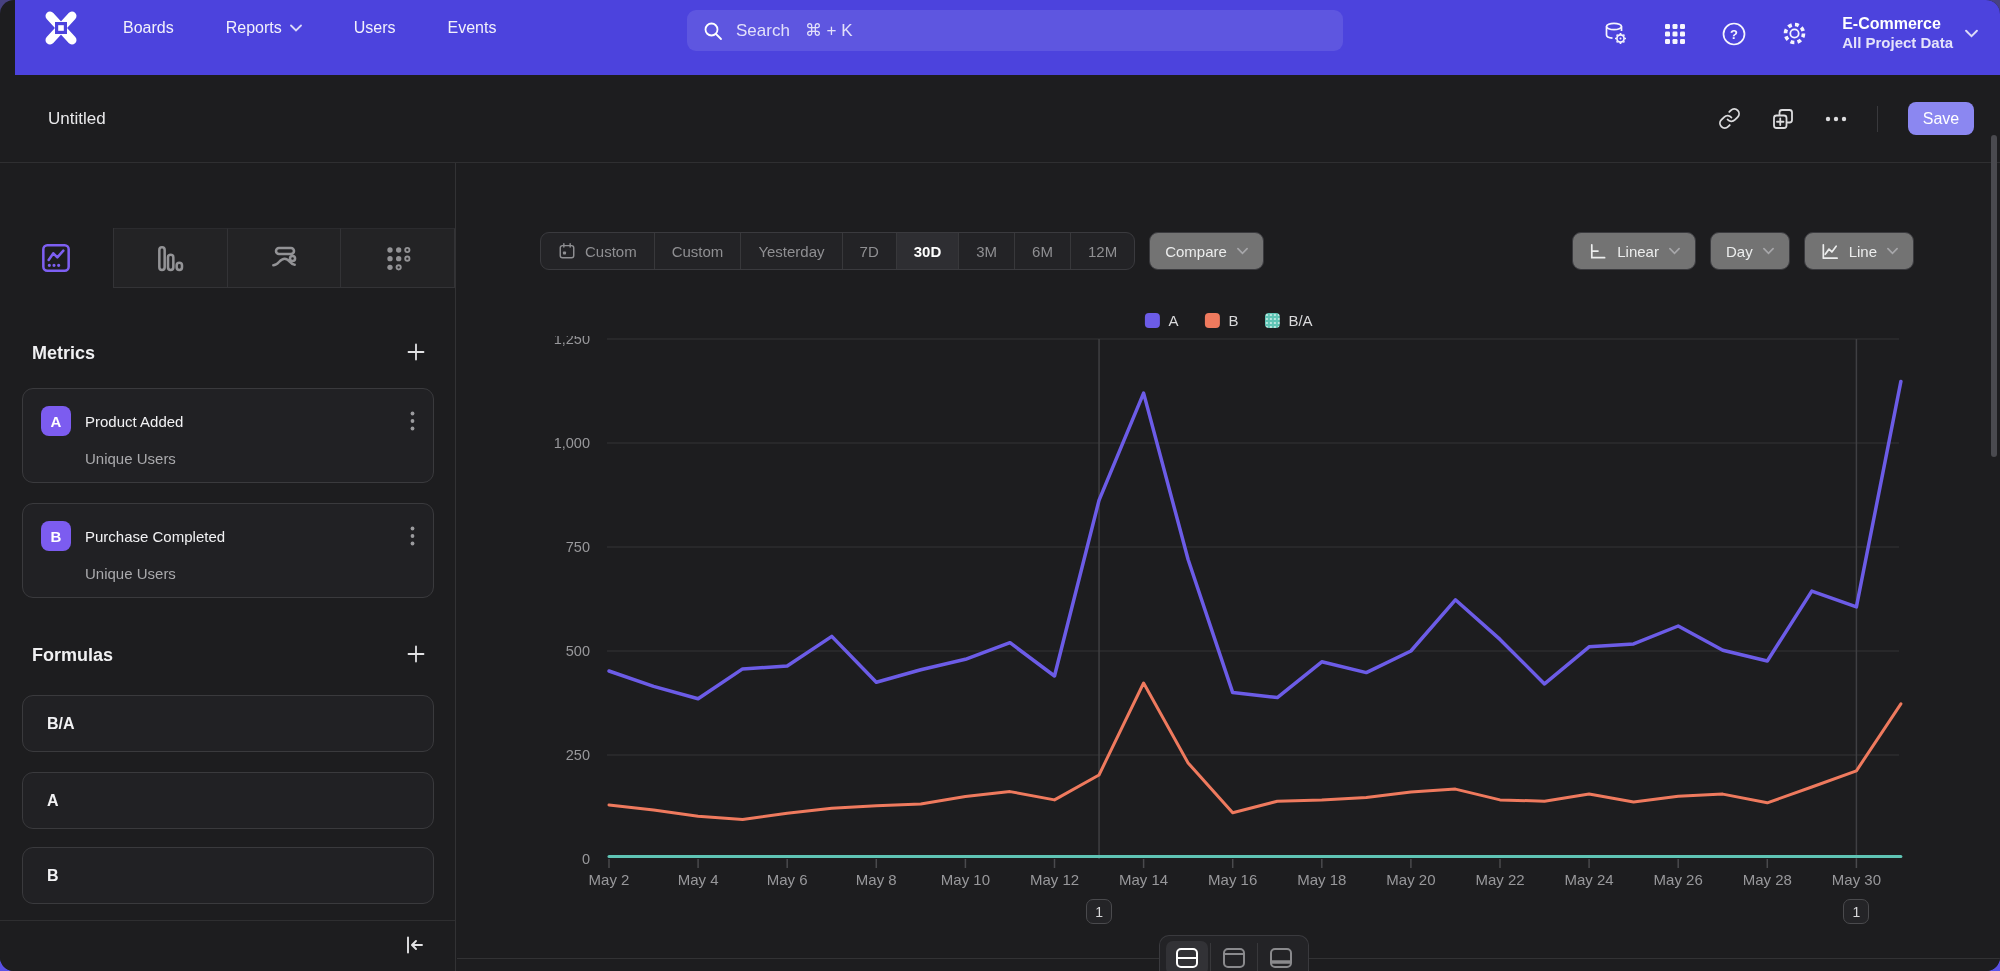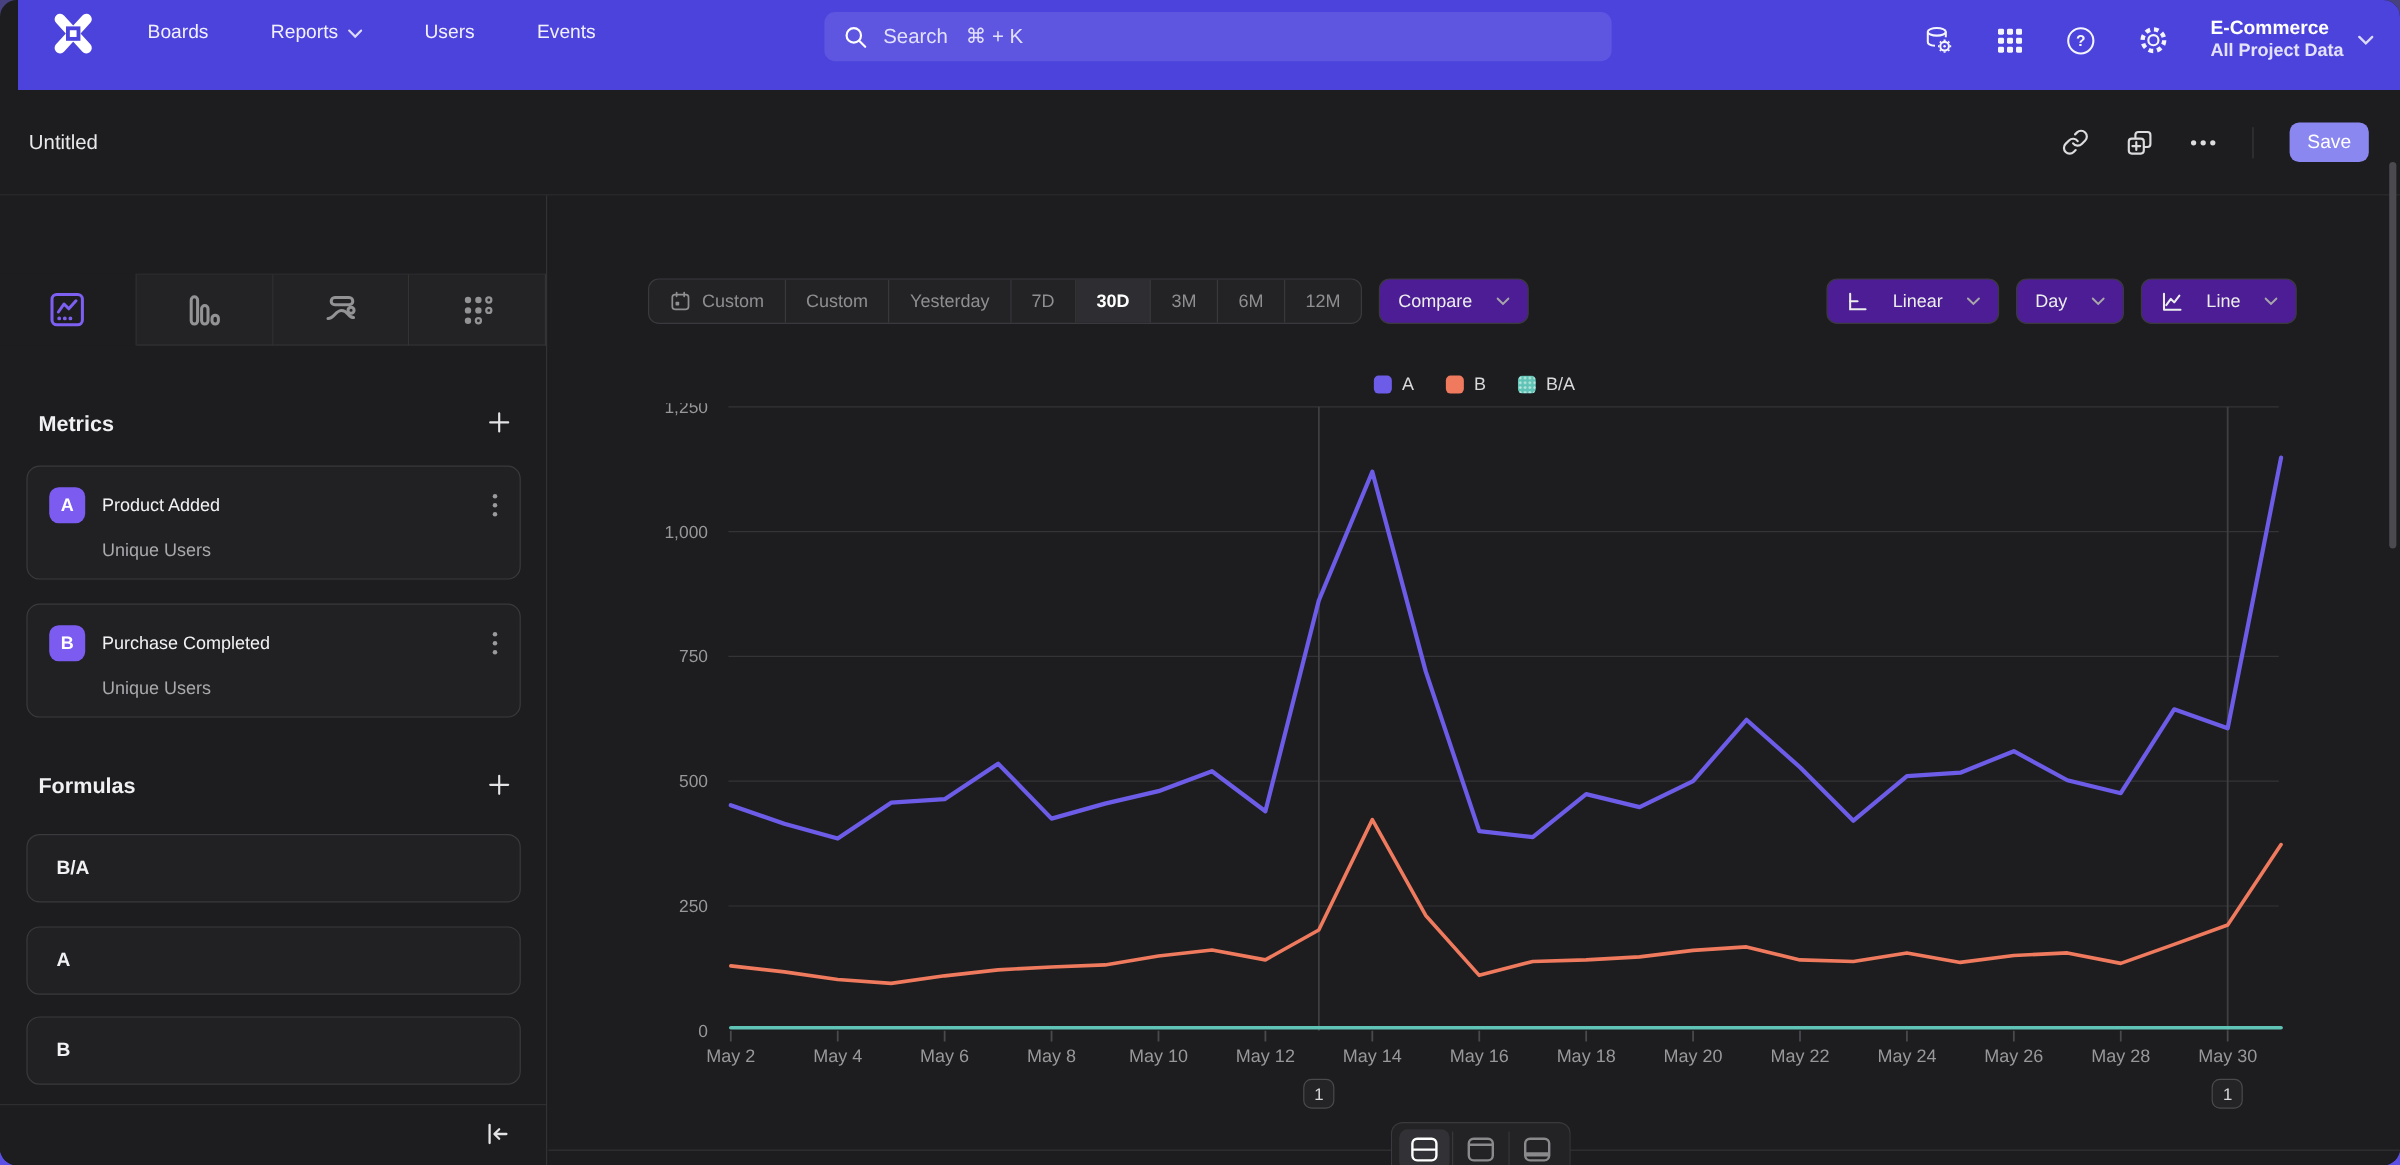"Untitled" .reportbar { padding: 0 26px 0 24px -> 0 26px 0 48px }
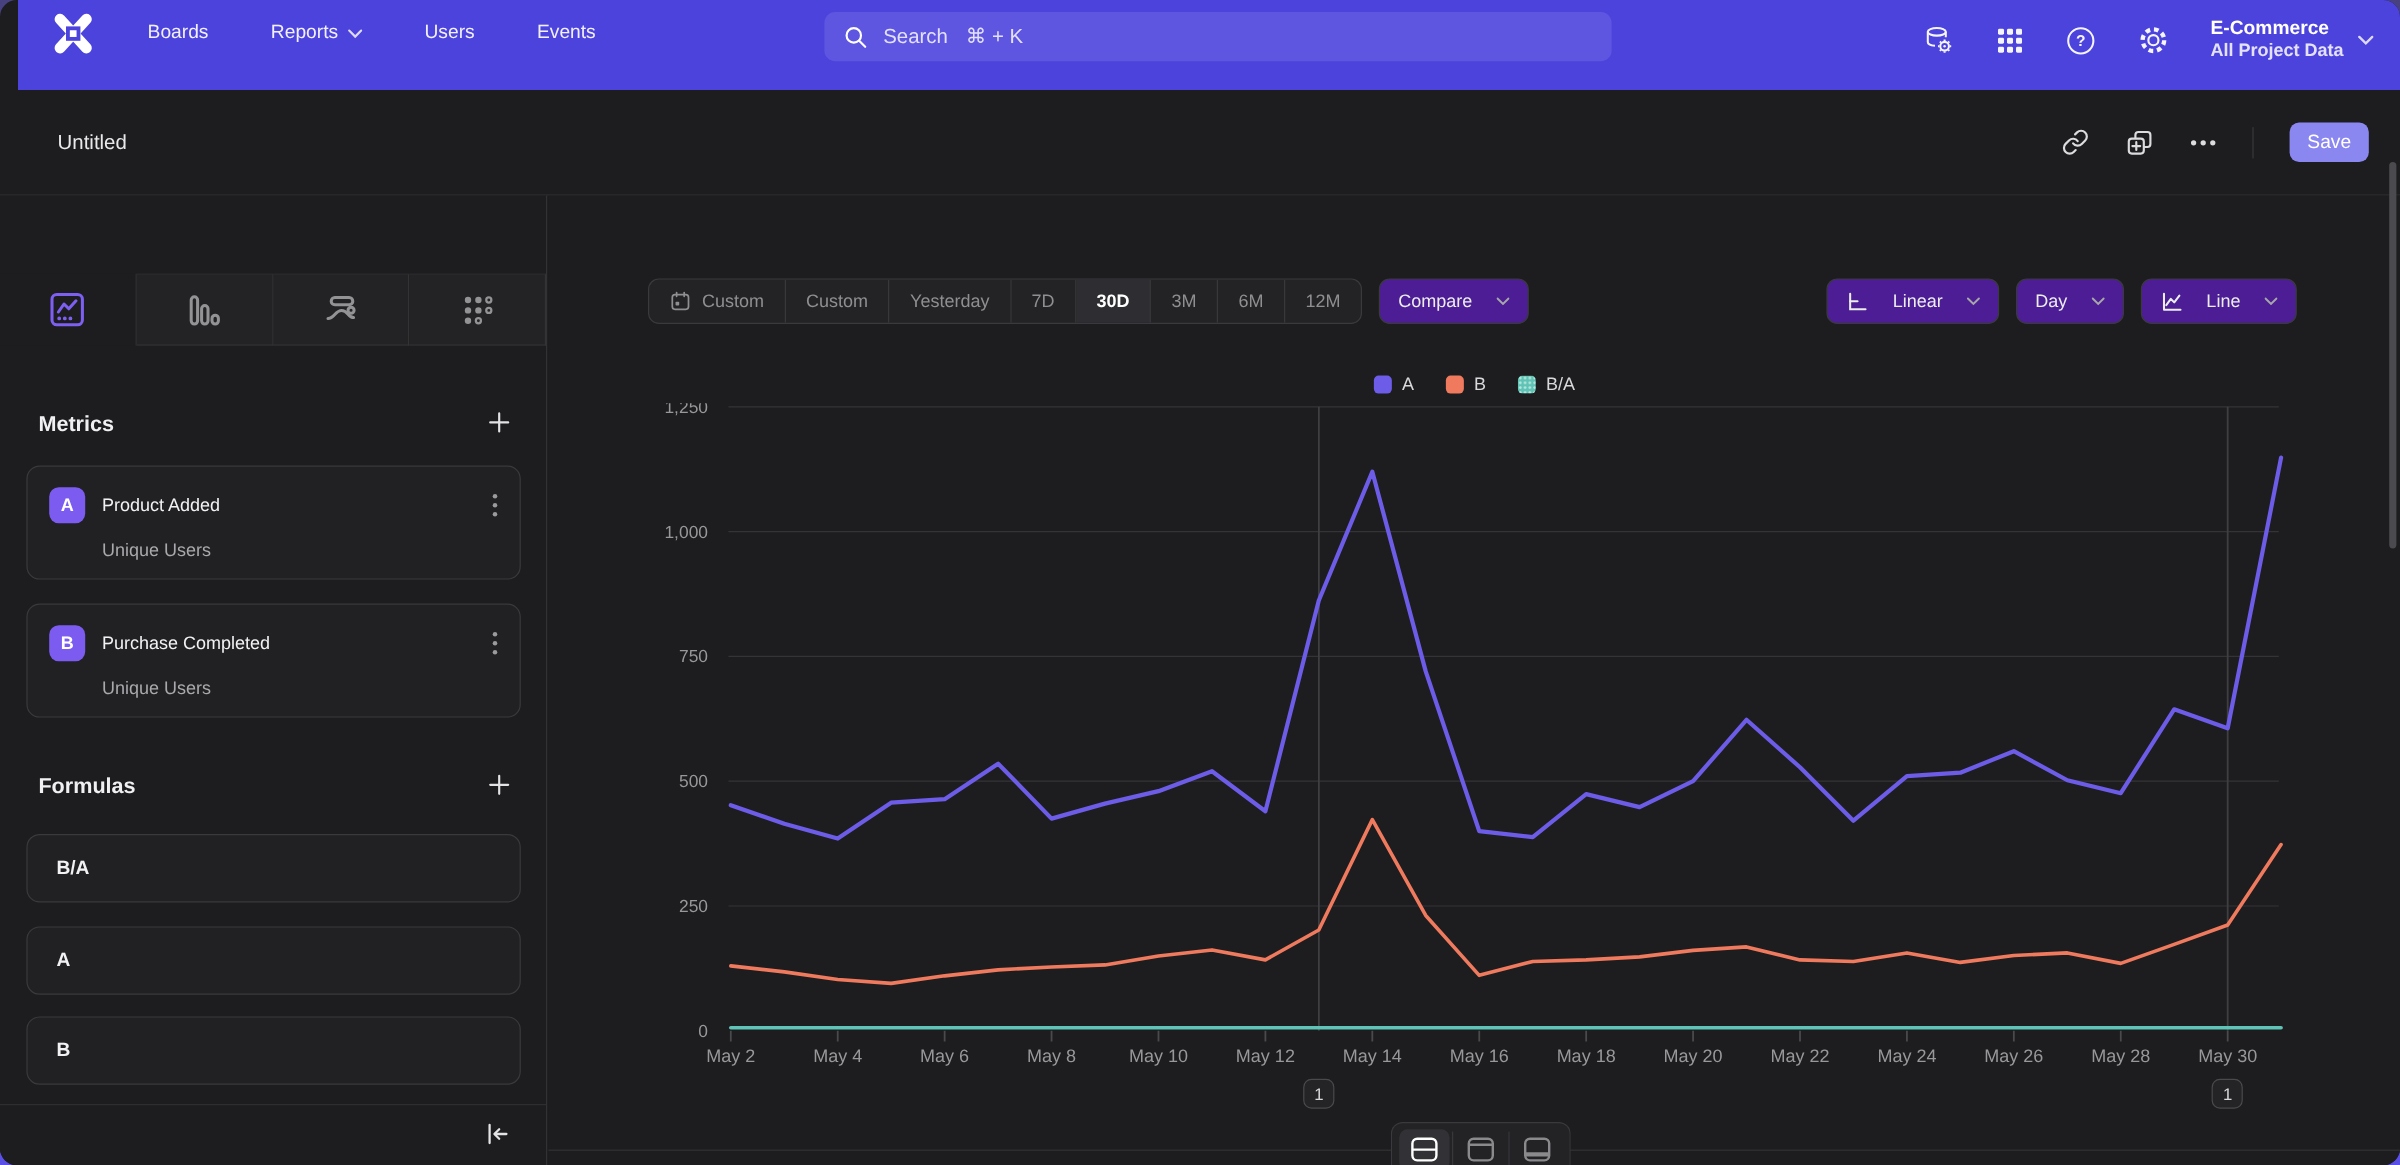"Compare" .drop-btn { background: #4c1d95 -> #737373; gap: 20px -> 10px }
